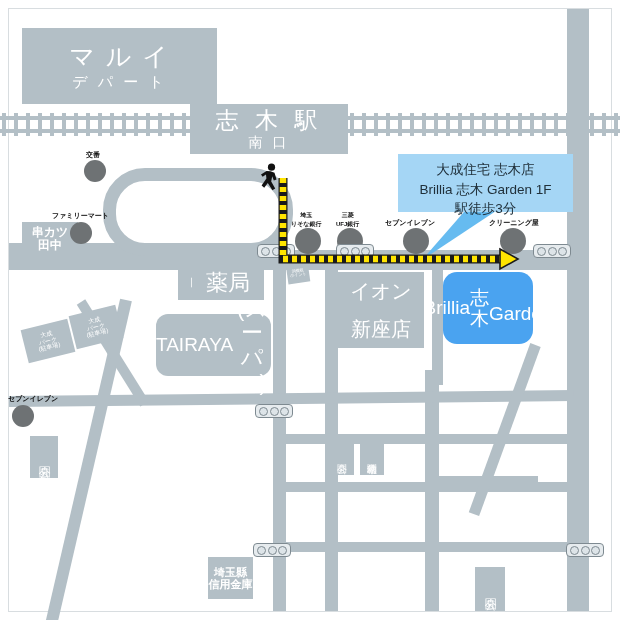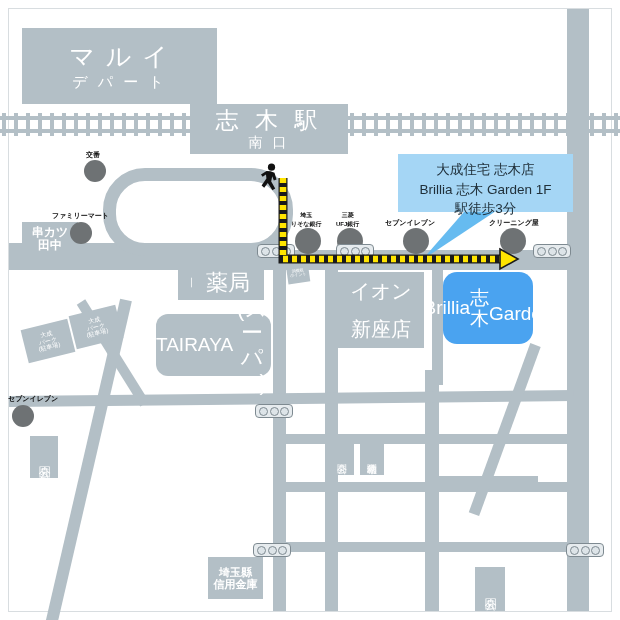"埼玉縣" div.bld { width: 55px -> 45px }
